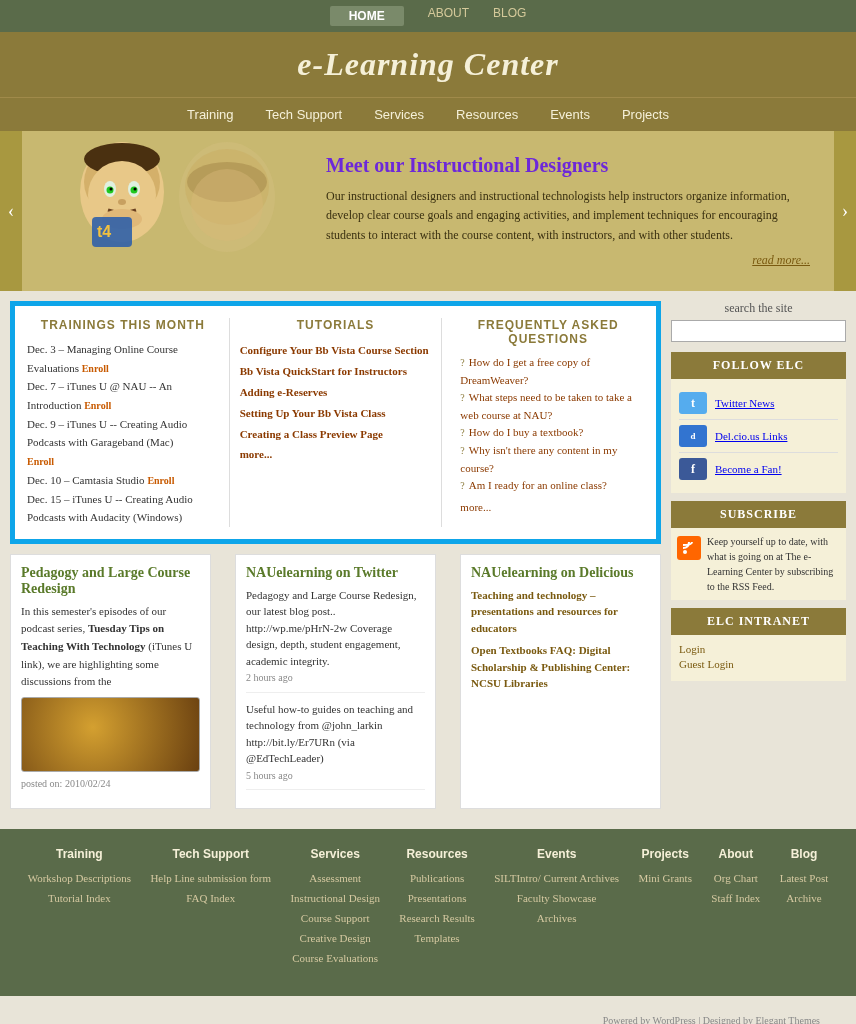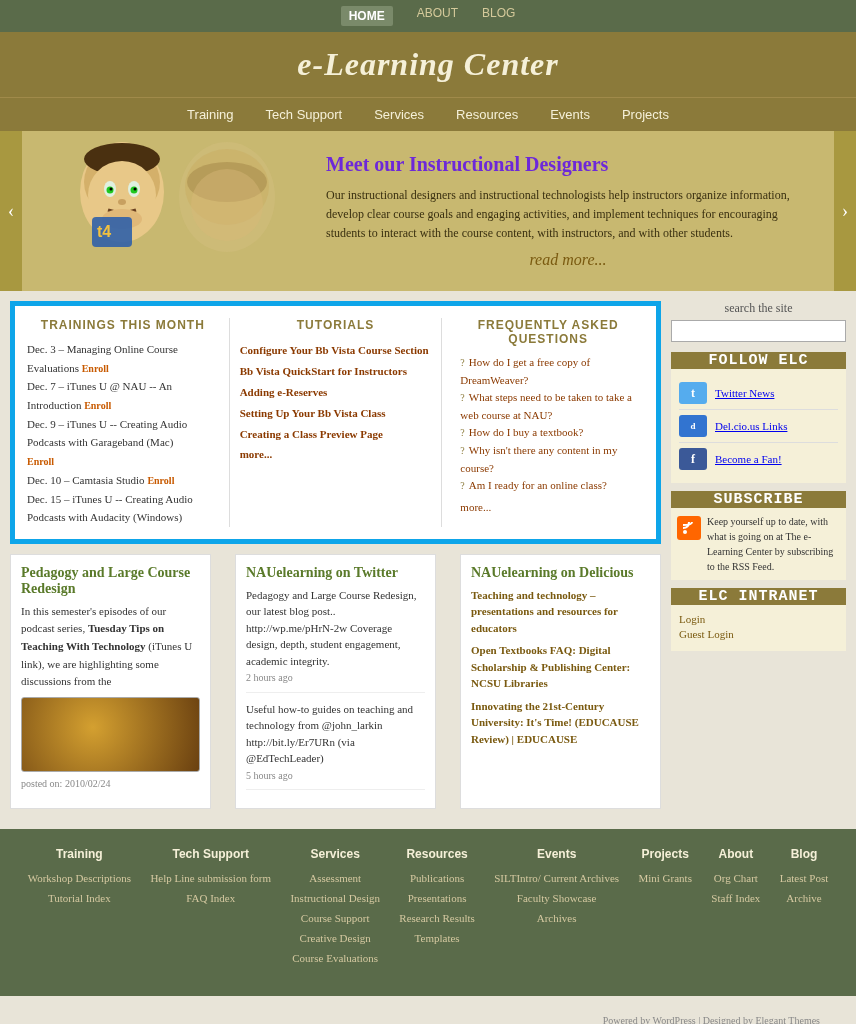"HOME" .top-nav a.active { padding: 3px 8px -> 3px 19px }
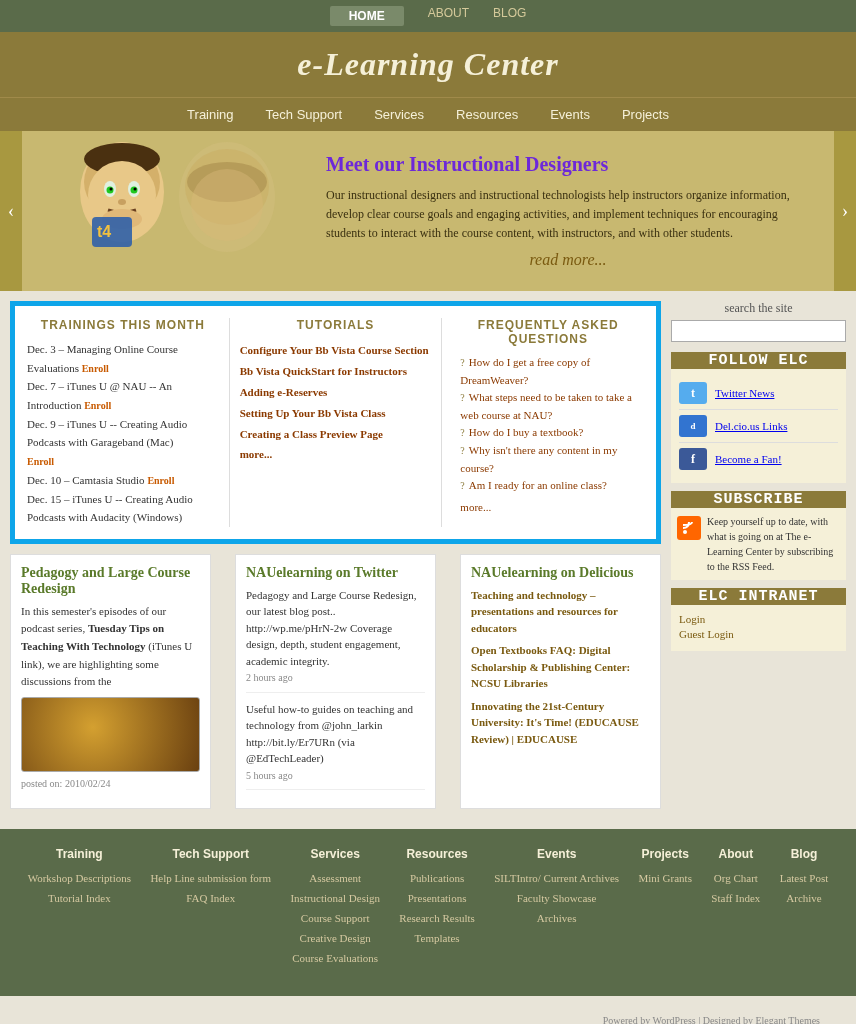"read more..." .hero-text .read-more { font-size: 16px -> 12px; text-align: center -> right; text-decoration: none -> underline }
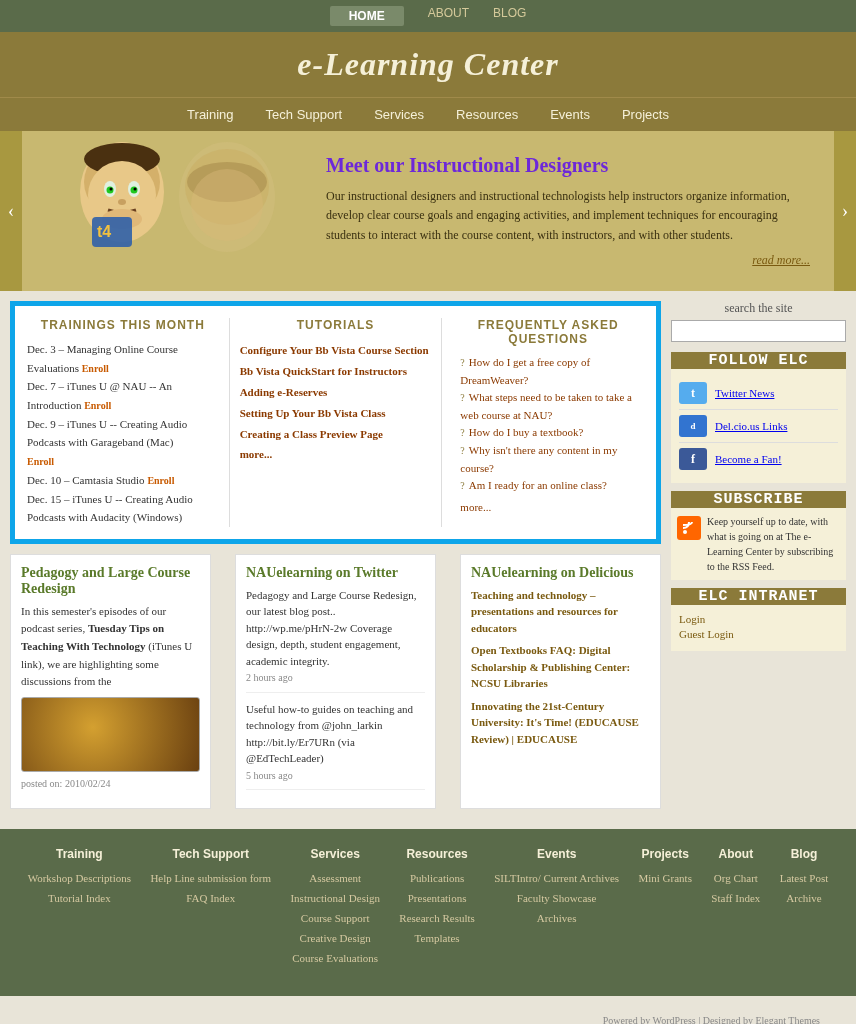"FOLLOW ELC" .sidebar-block h4 { font-family: Liberation Mono, monospace -> Liberation Serif, serif; font-size: 15px -> 12px; padding: none -> 6px }
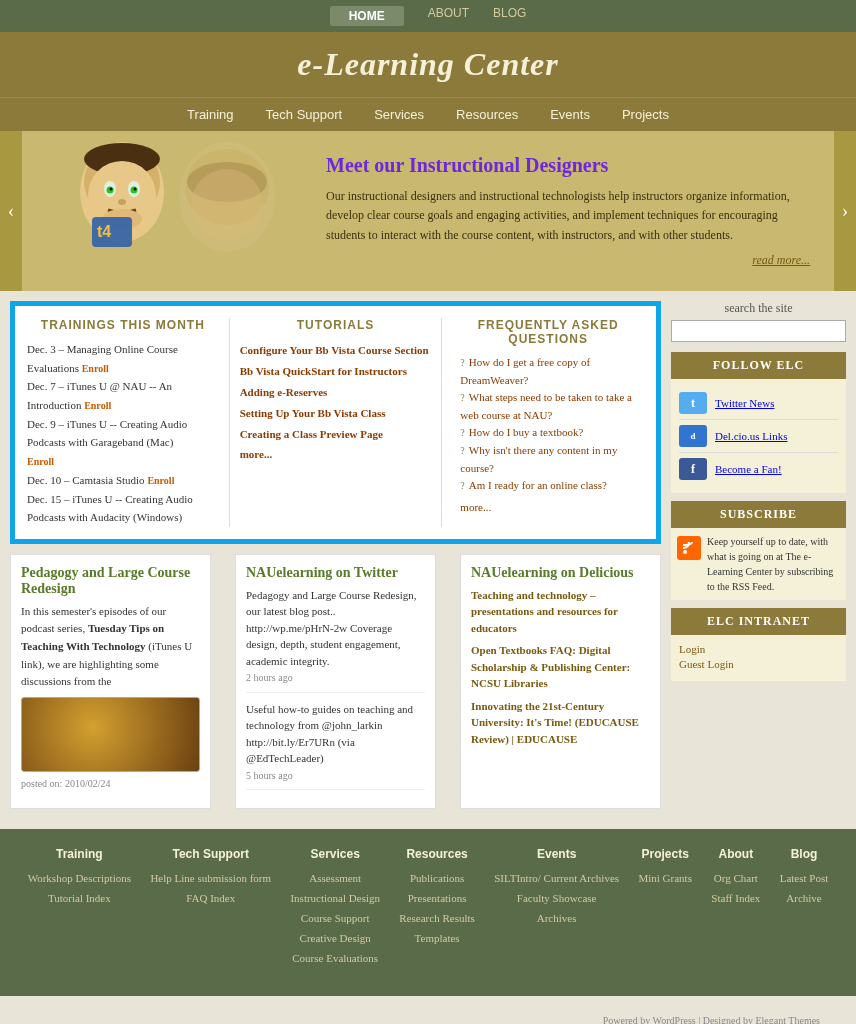"Innovating the 21st-Century University:" a.delicious-link { html: <a>Innovating the 21st-Century University: It's Time! (EDUCAUSE Review) | EDUCAUSE</a> -> none }
